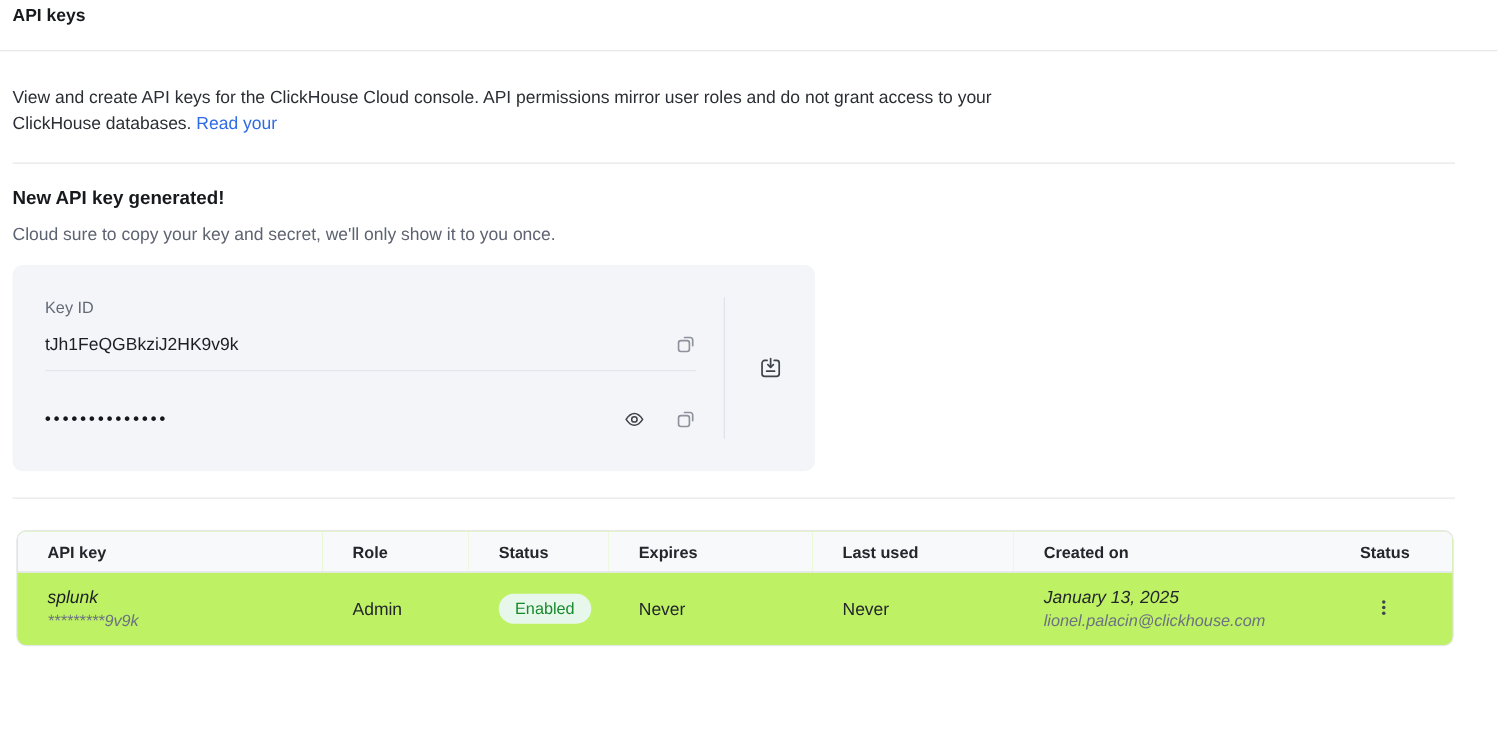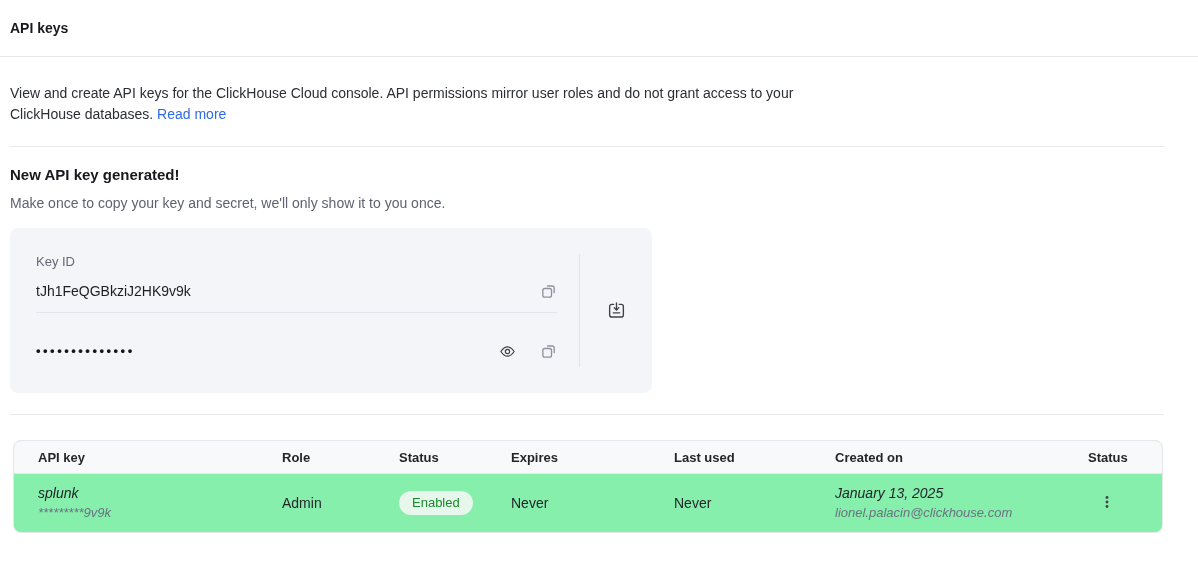"API keys" .page-title { padding: 20px 0 0 10px -> 4px 0 0 10px }
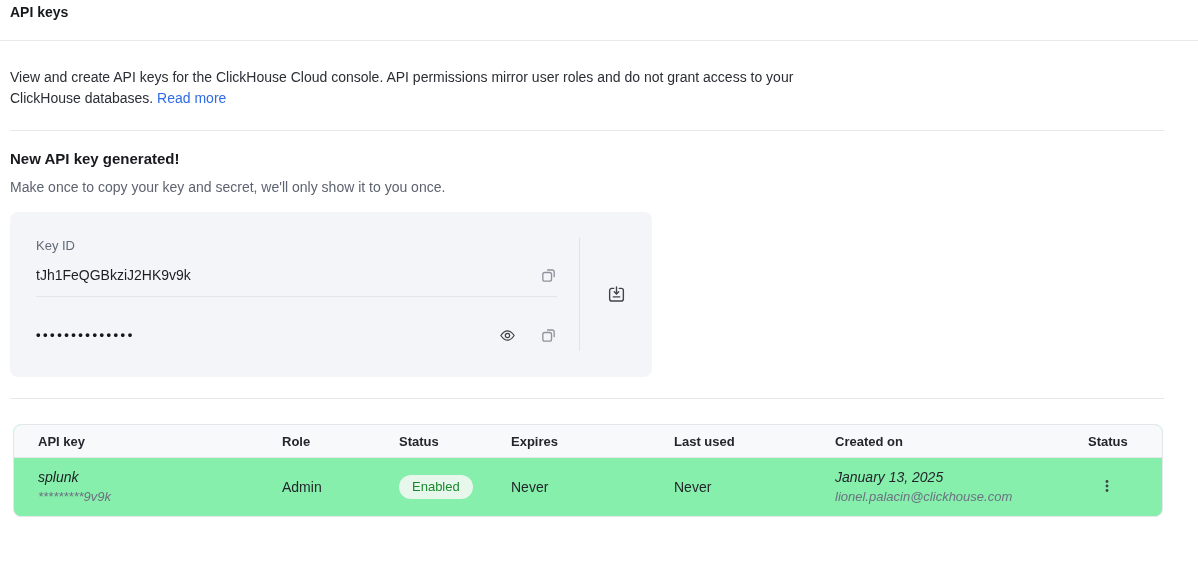"Read more" a.read-more { text: more -> your }
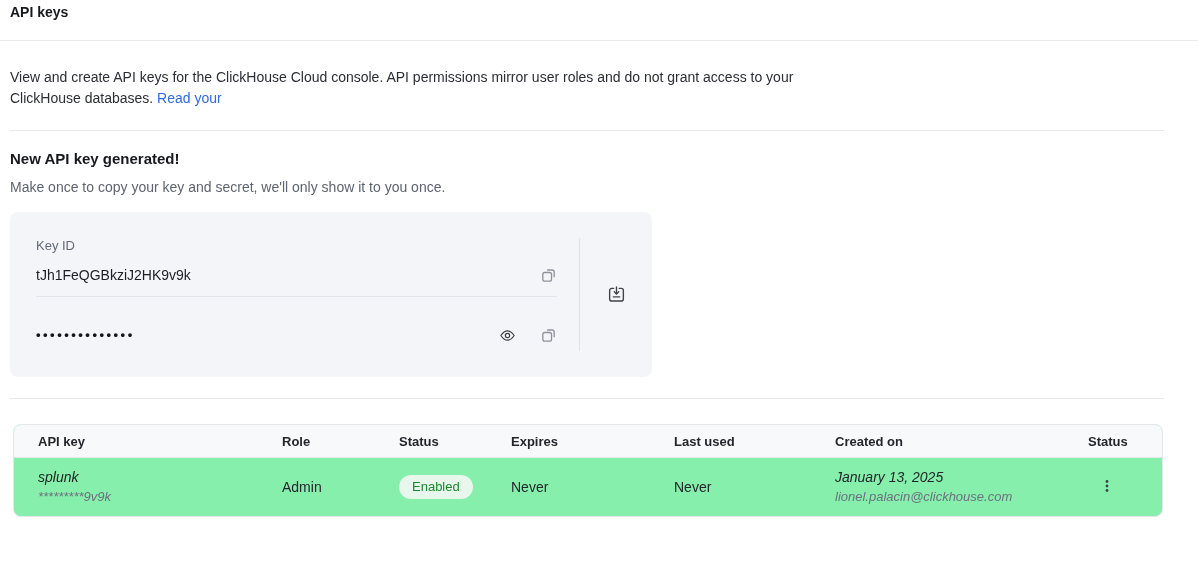"Make once to copy your" p.banner-sub { text: Make once -> Cloud sure }
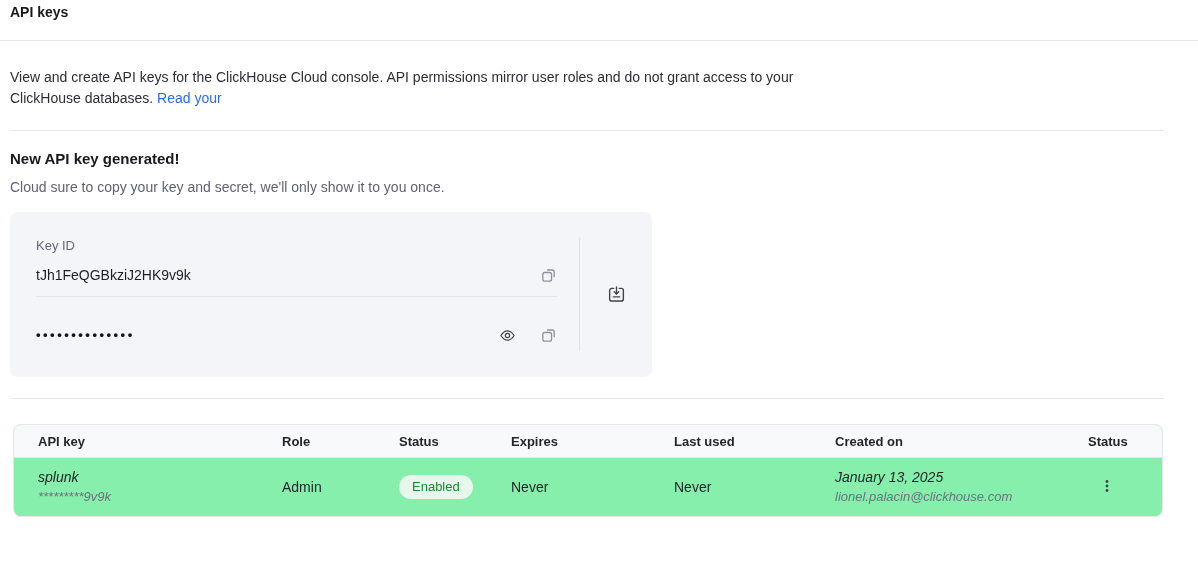"API key" .table-wrap { background: #86efac -> #bef264 }
